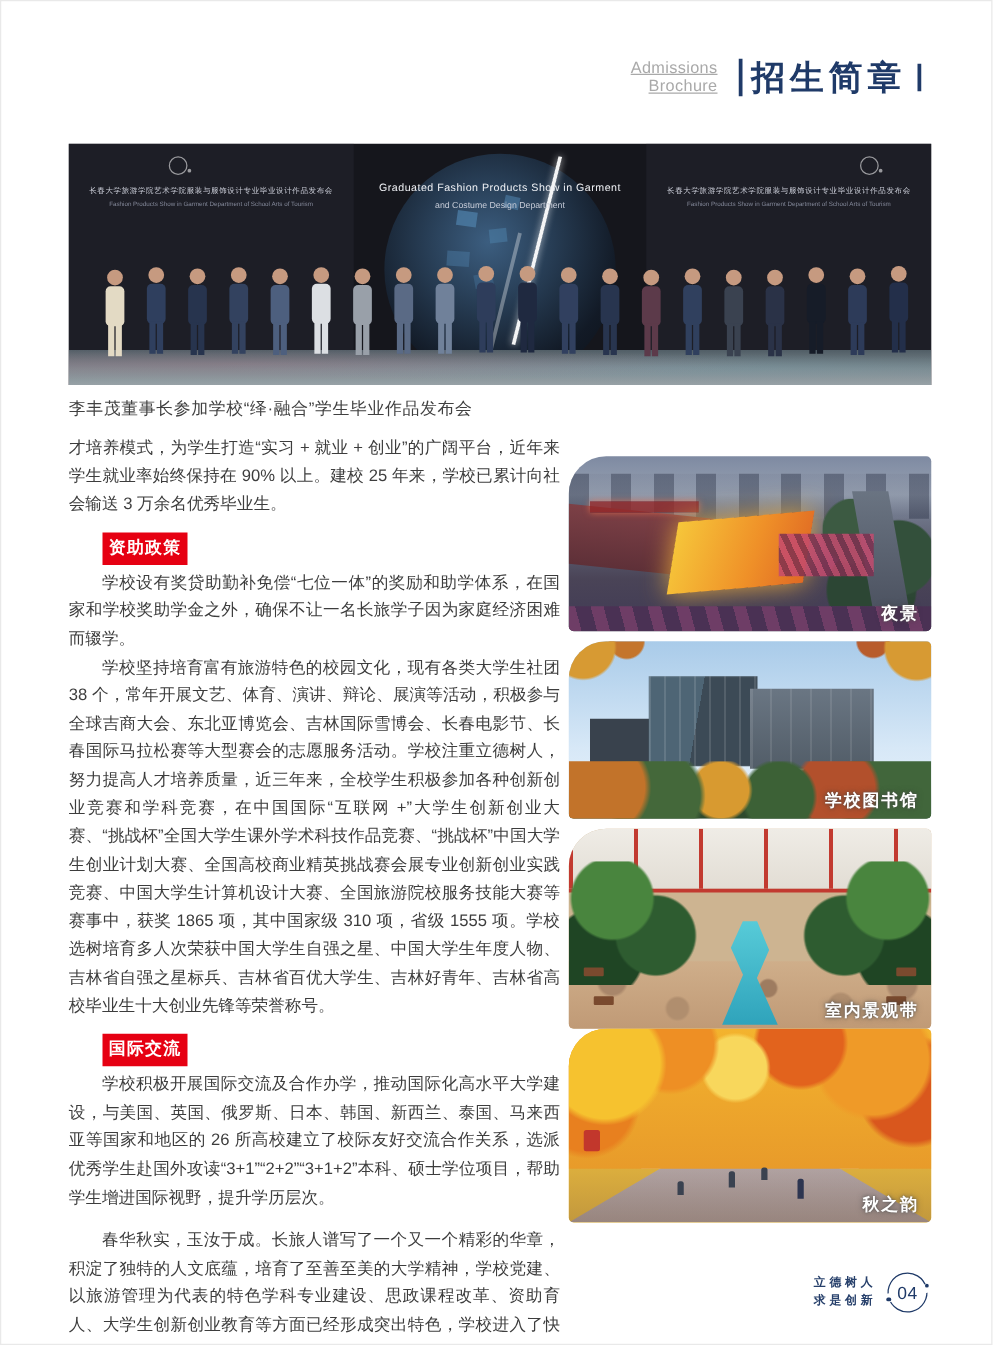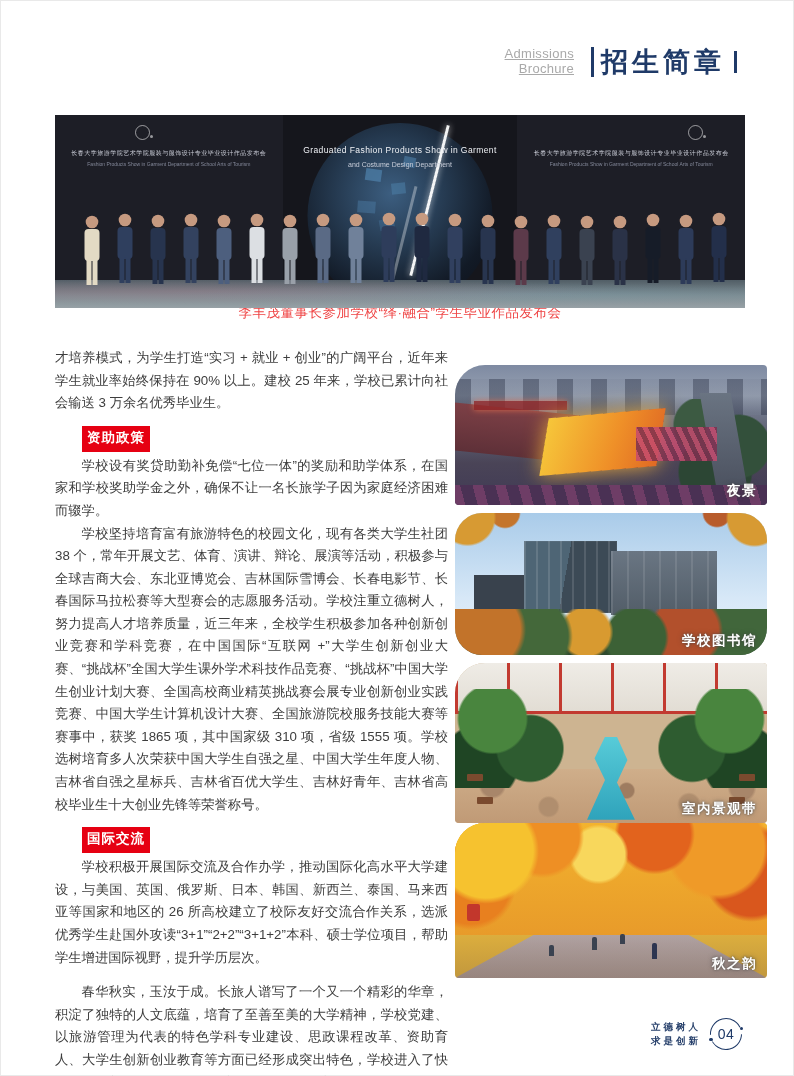"李丰茂董事长参加学校“绎·融合”学生毕业作品发布会" .caption { color: #ef4444 -> #404040; text-align: center -> left; top: 304px -> 318px }
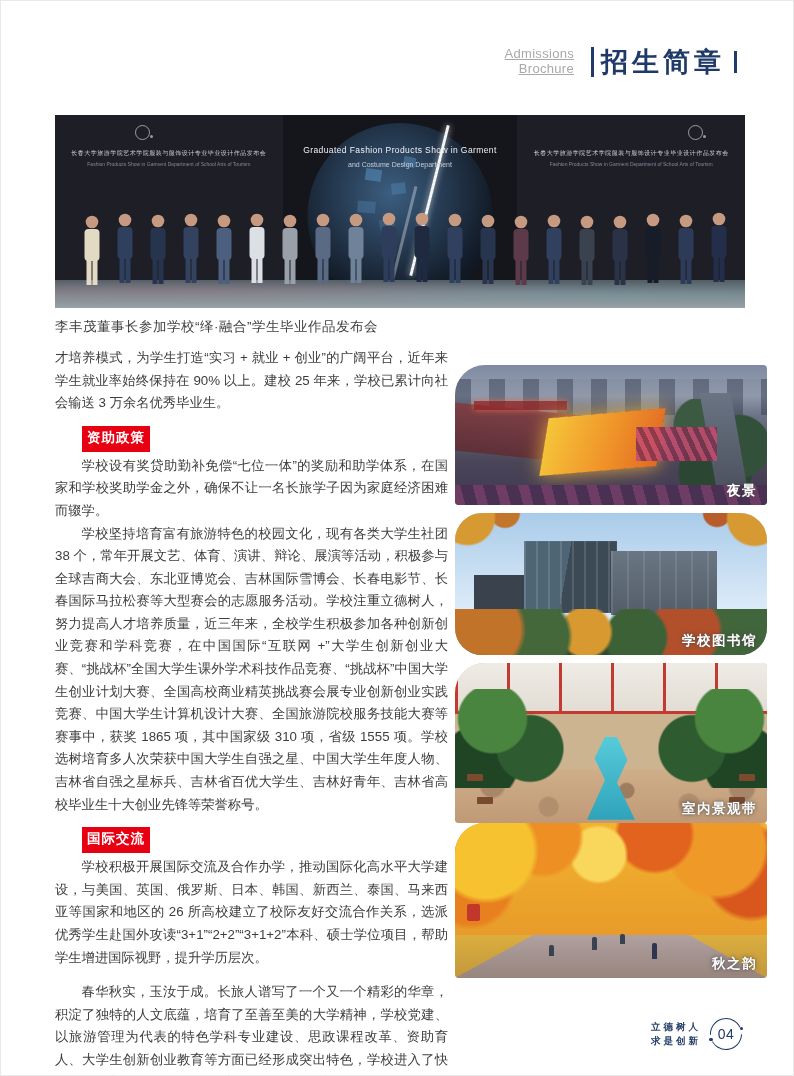"夜景" .photo { width: 312px -> 290px }
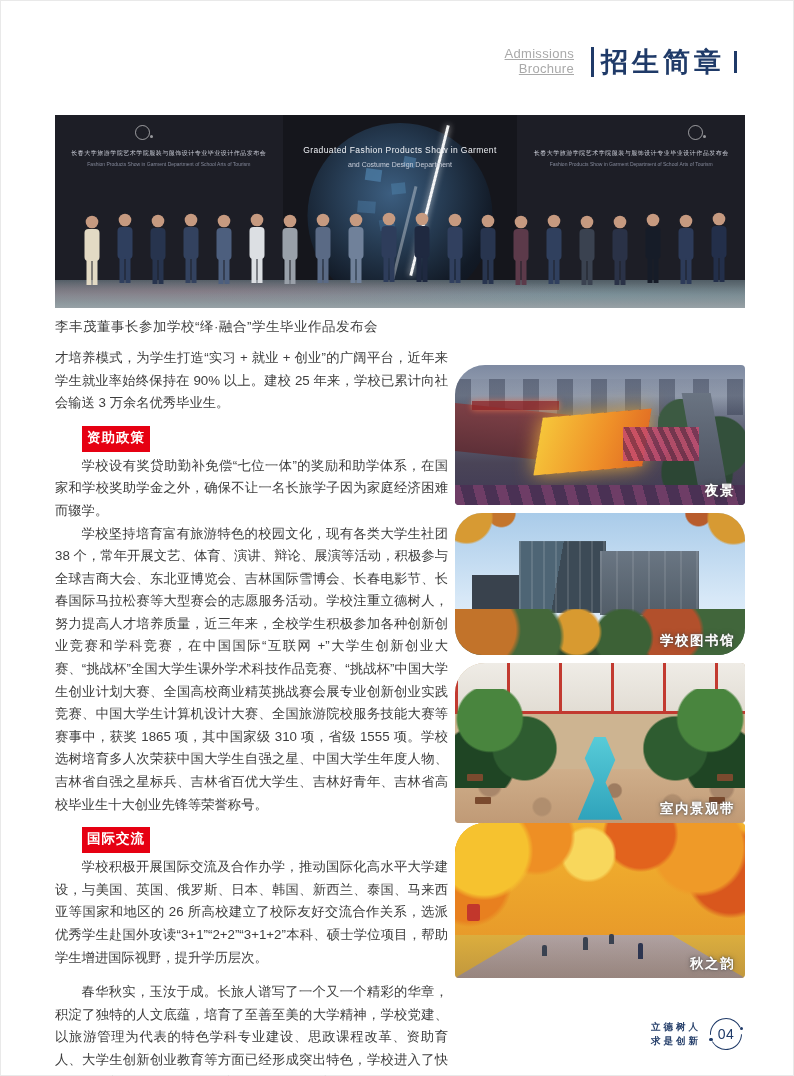"学校图书馆" .ph2 { border-radius: 27px -> none }
